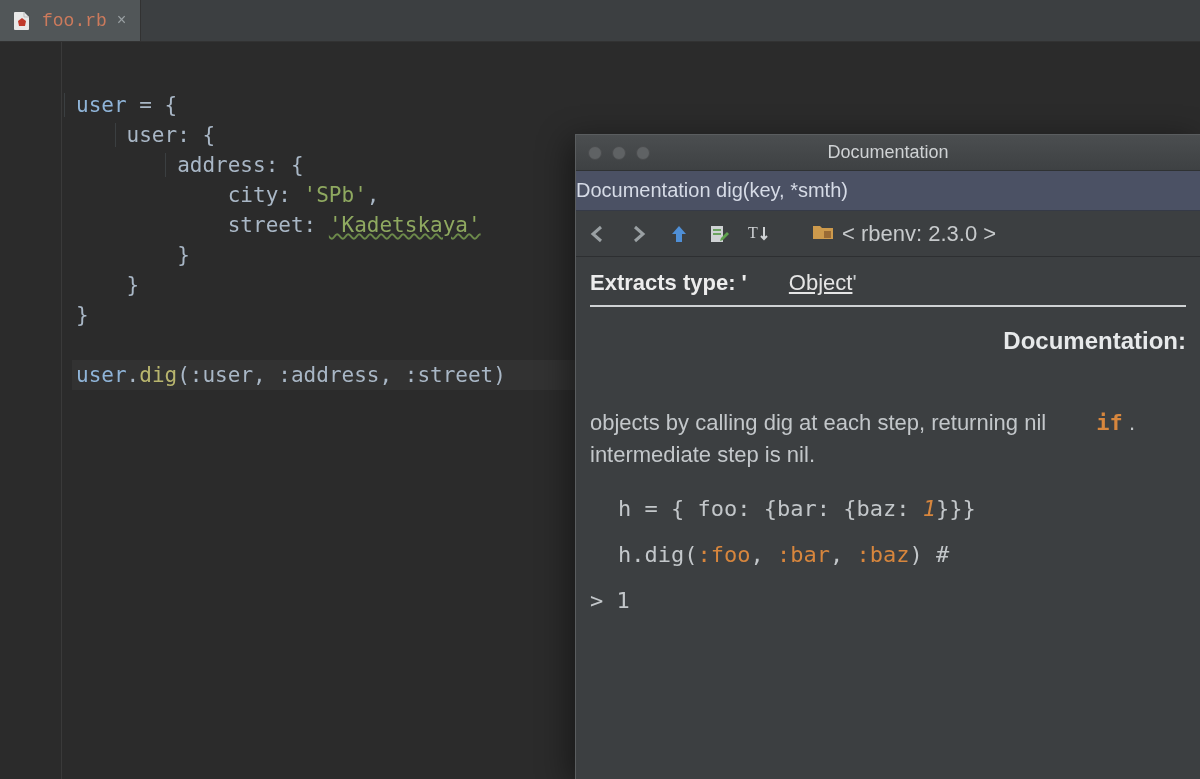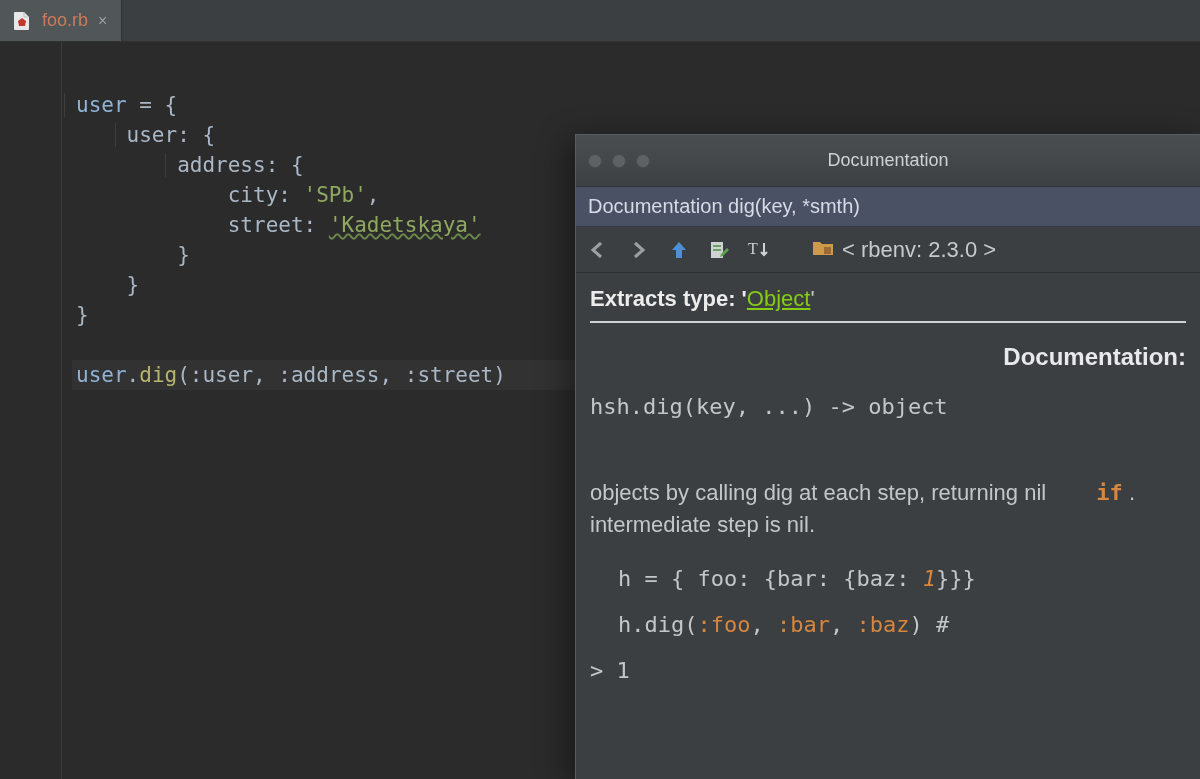"foo.rb" .tab { font-family: Liberation Sans, sans-serif -> Liberation Mono, monospace }
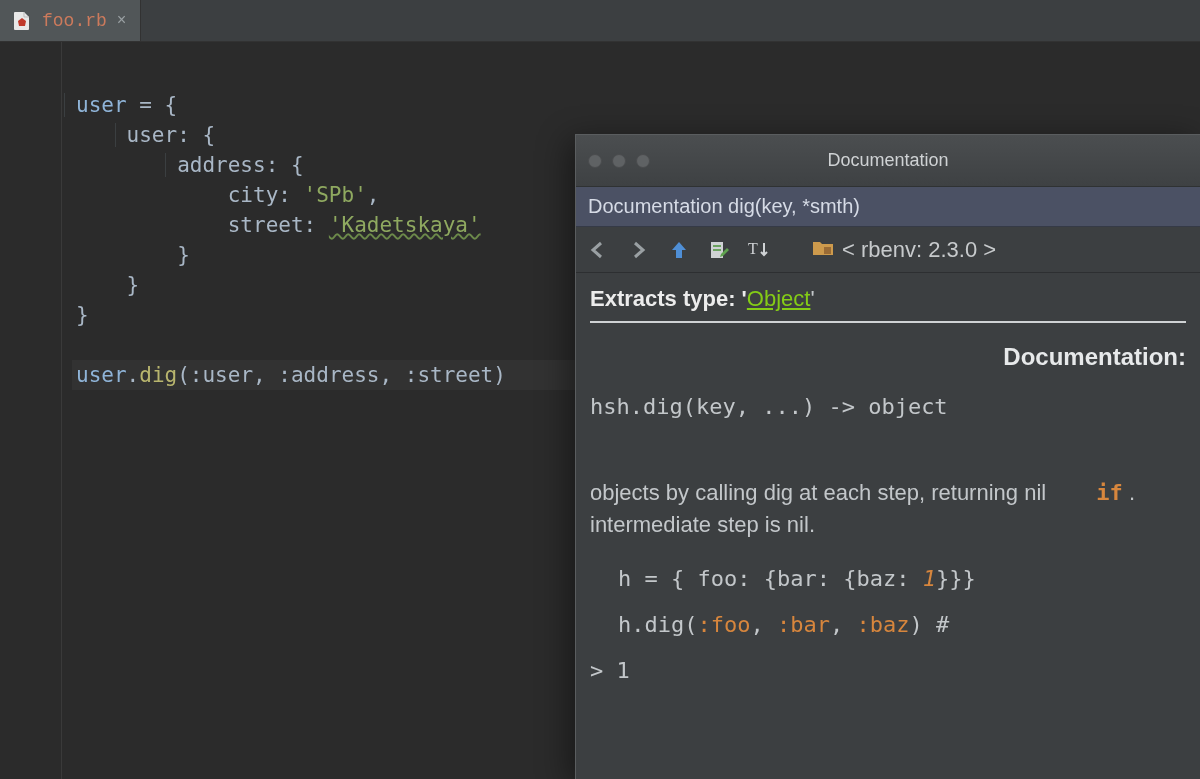"Documentation" .doc-titlebar { height: 52px -> 36px }
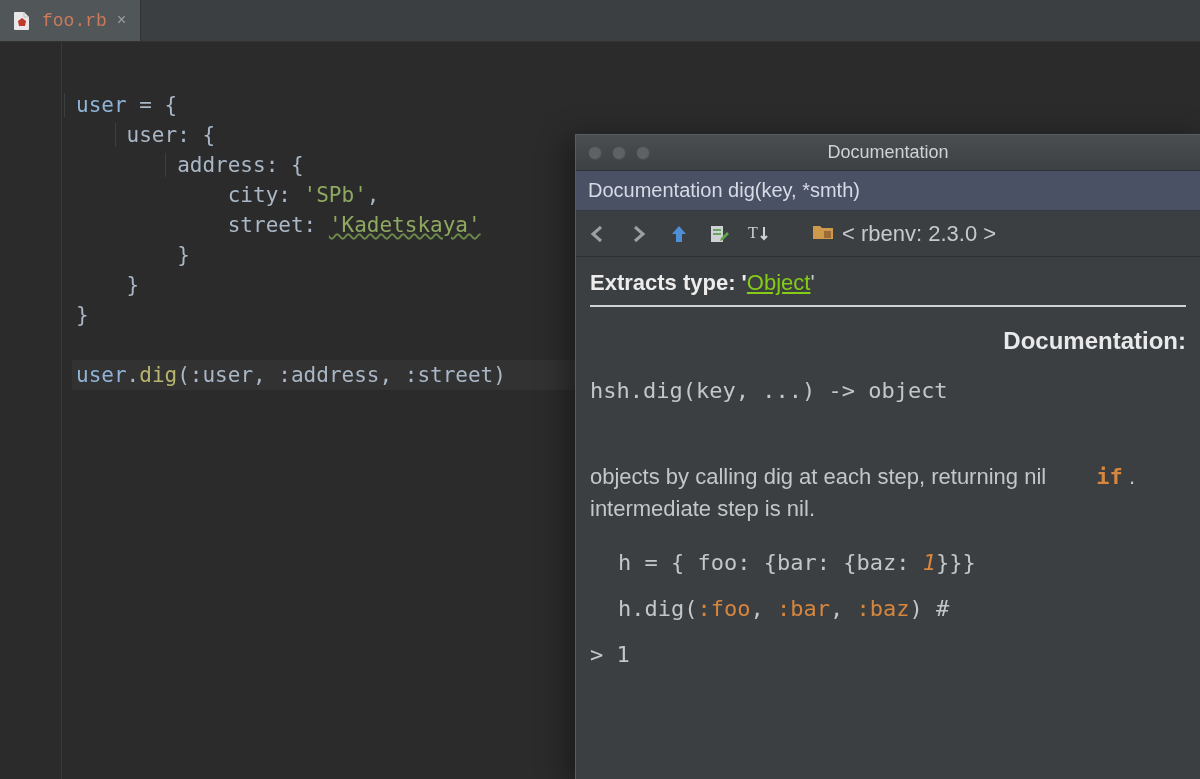"Documentation dig(key, *smth)" .doc-subtitle { padding: 8px 12px -> 8px 0 }
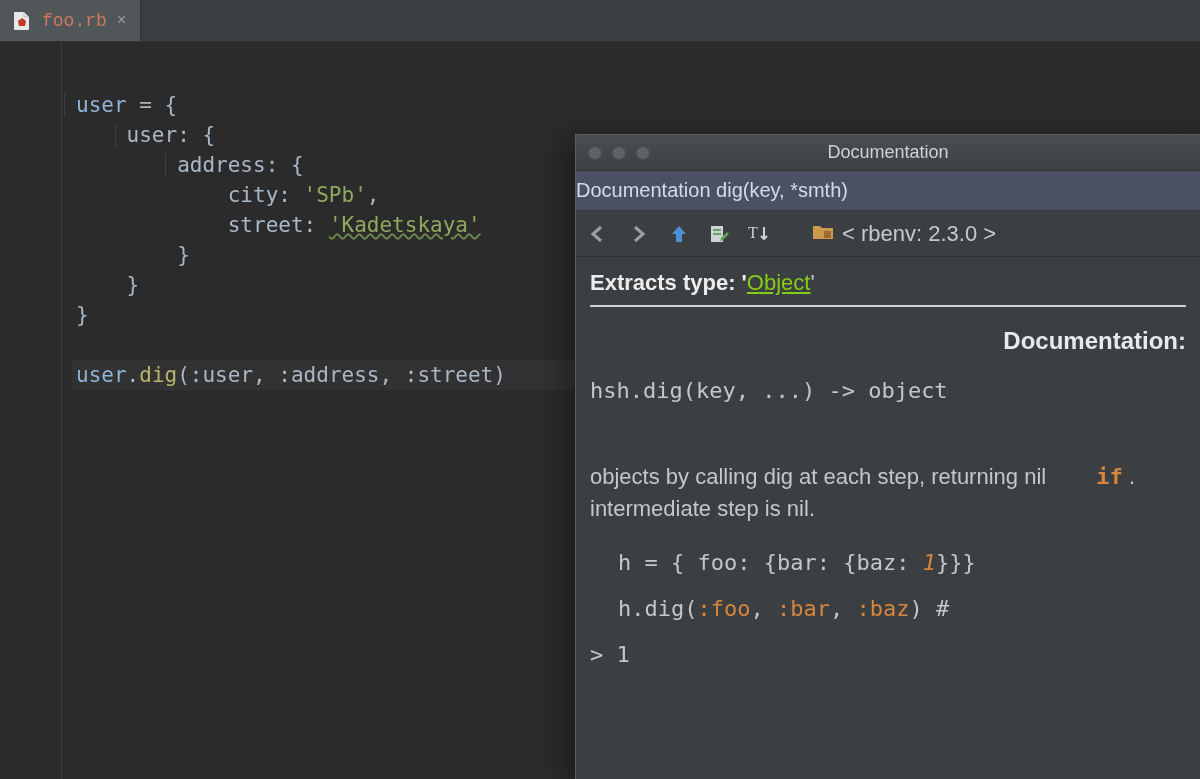"Object" .inferred a { color: #84cc16 -> #e5e5e5; margin-left: none -> 42px }
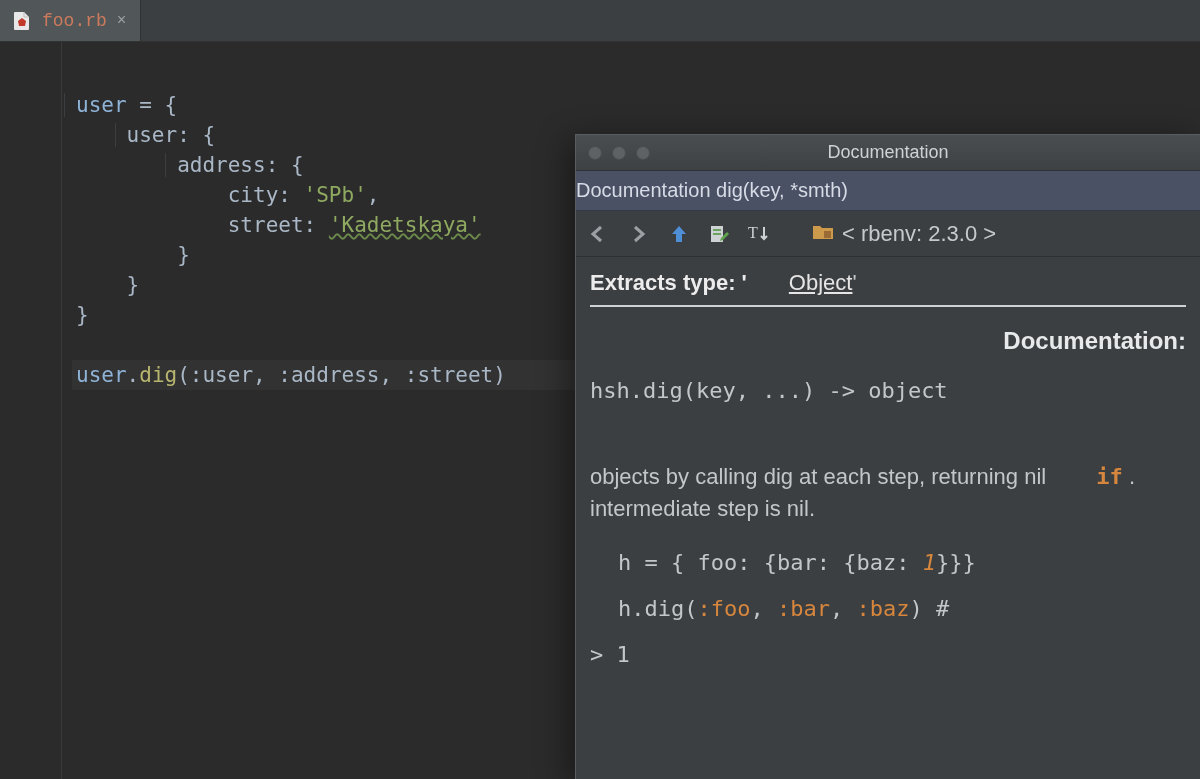"hsh.dig(key, ...) -> object" div.syntax { html: <div>hsh.dig(key, ...) -&gt; object</div> -> none }
